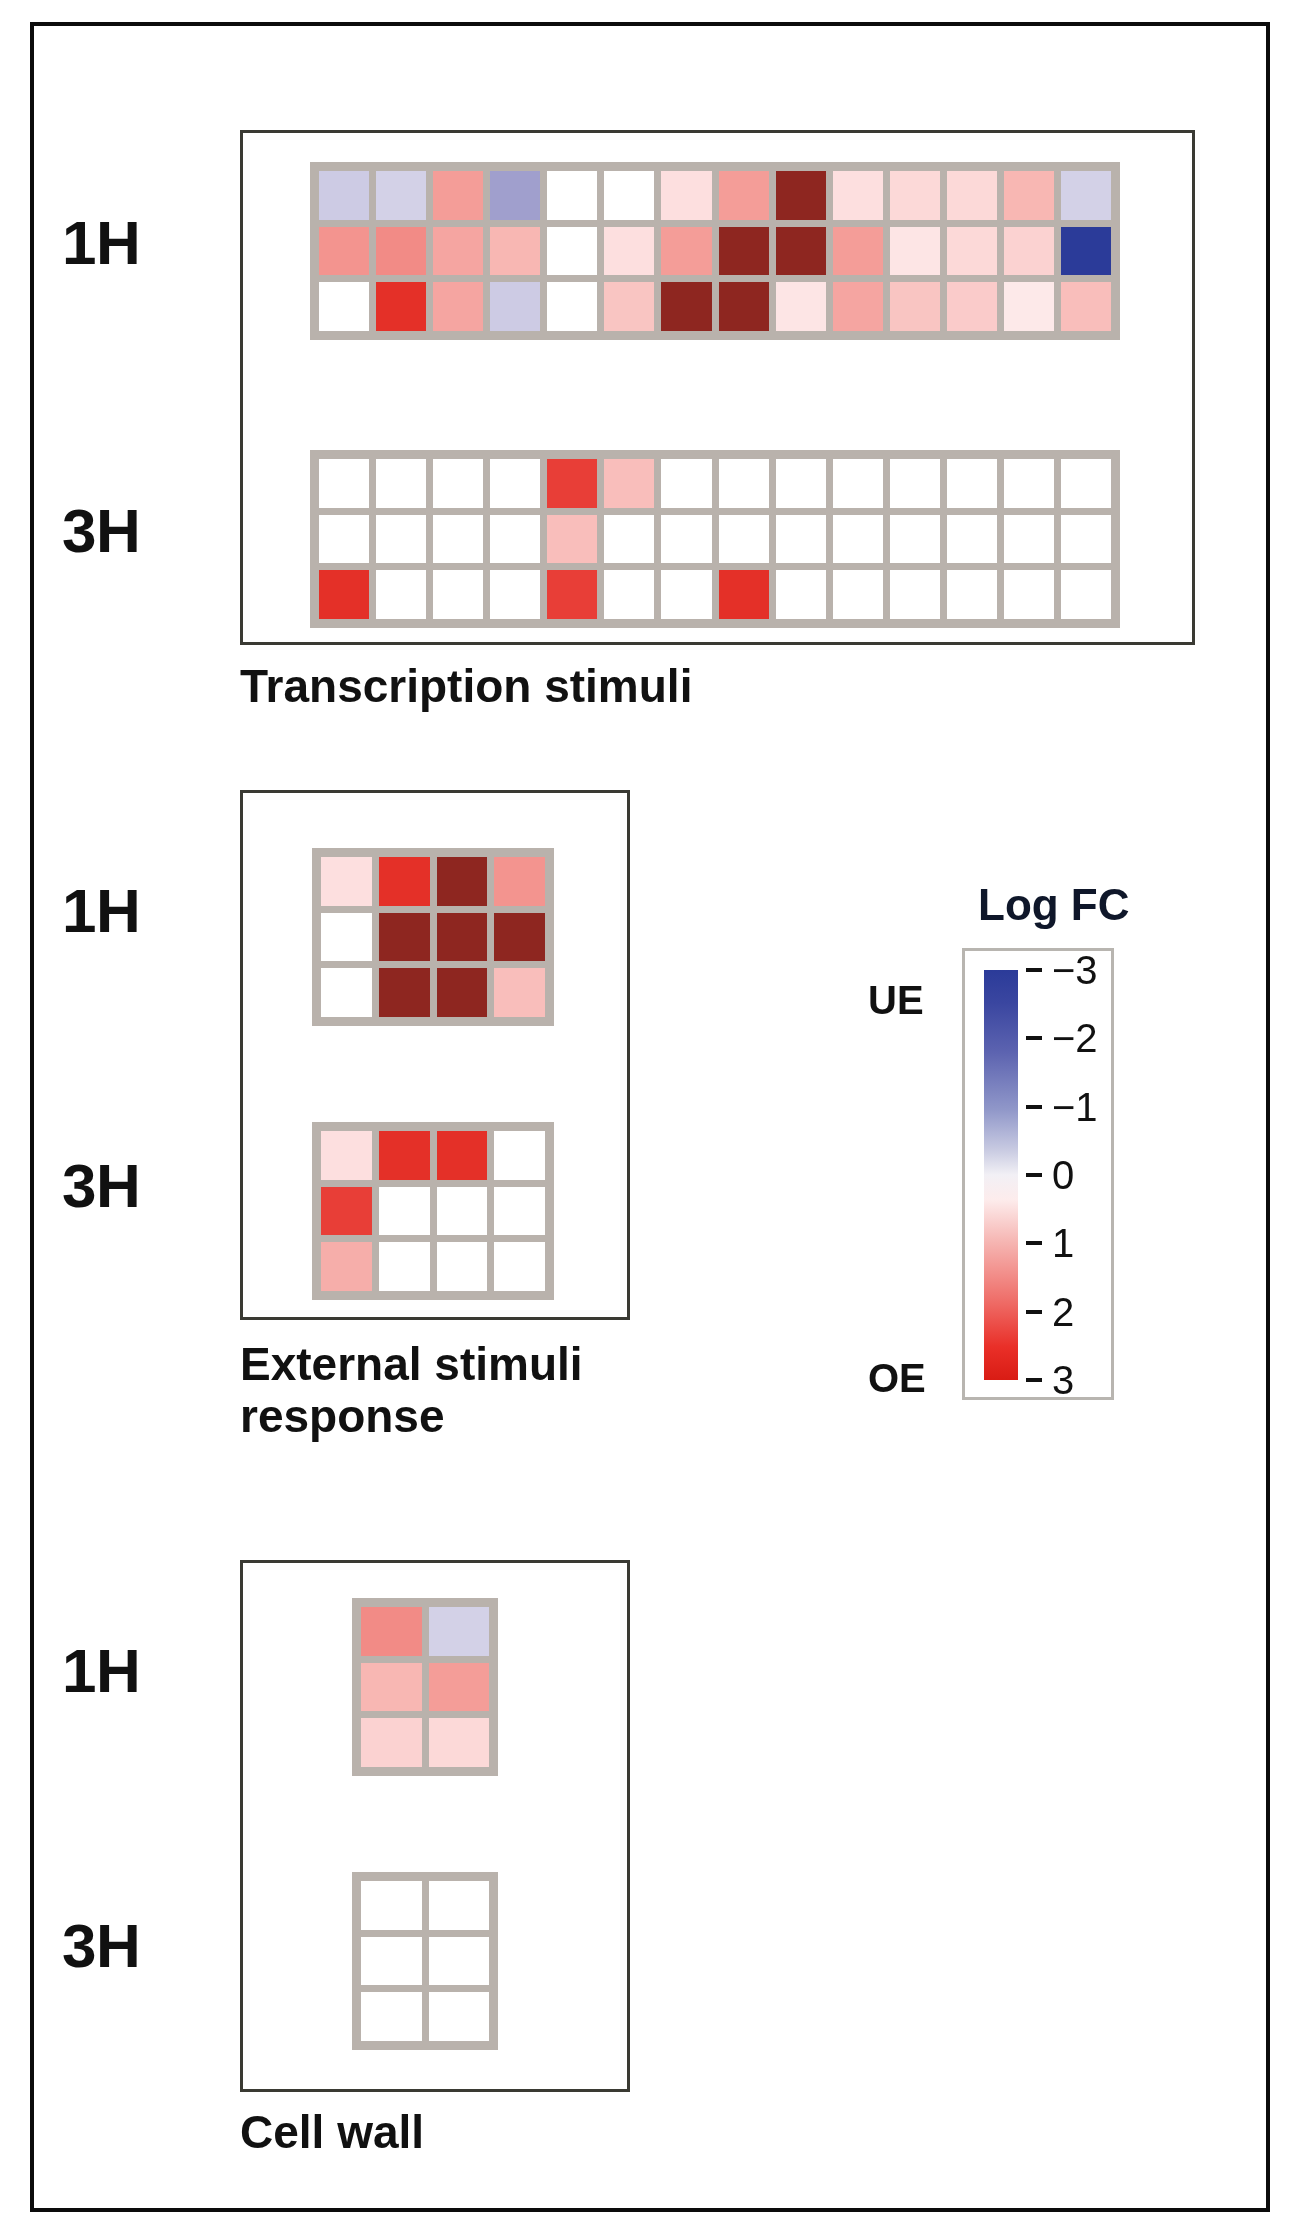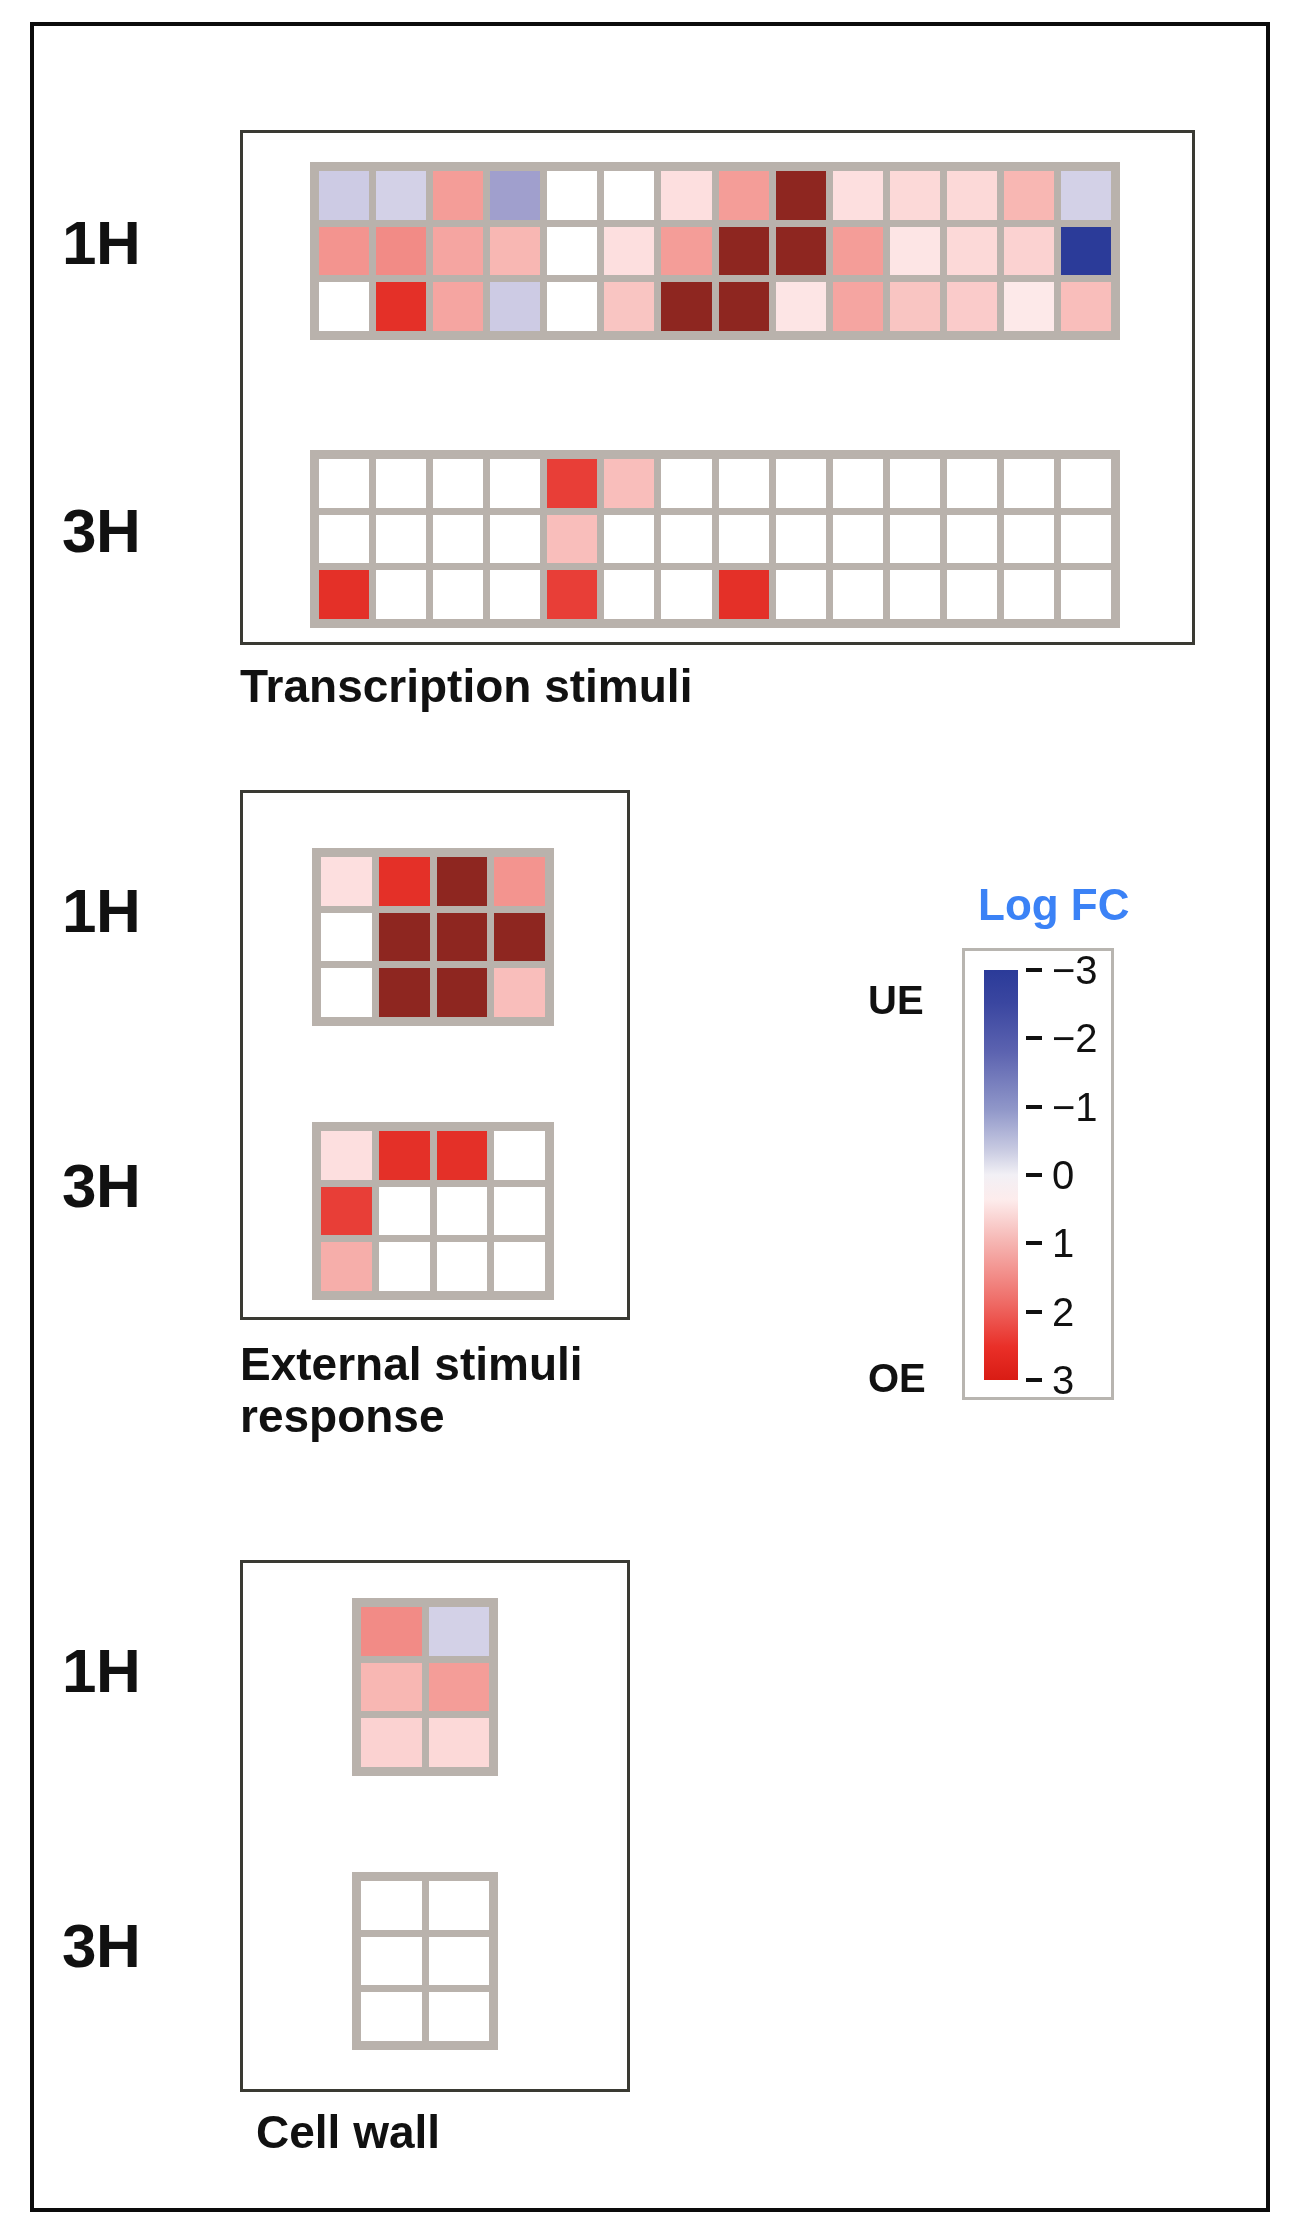"Log FC" .legend-title { color: #3b82f6 -> #0f172a }
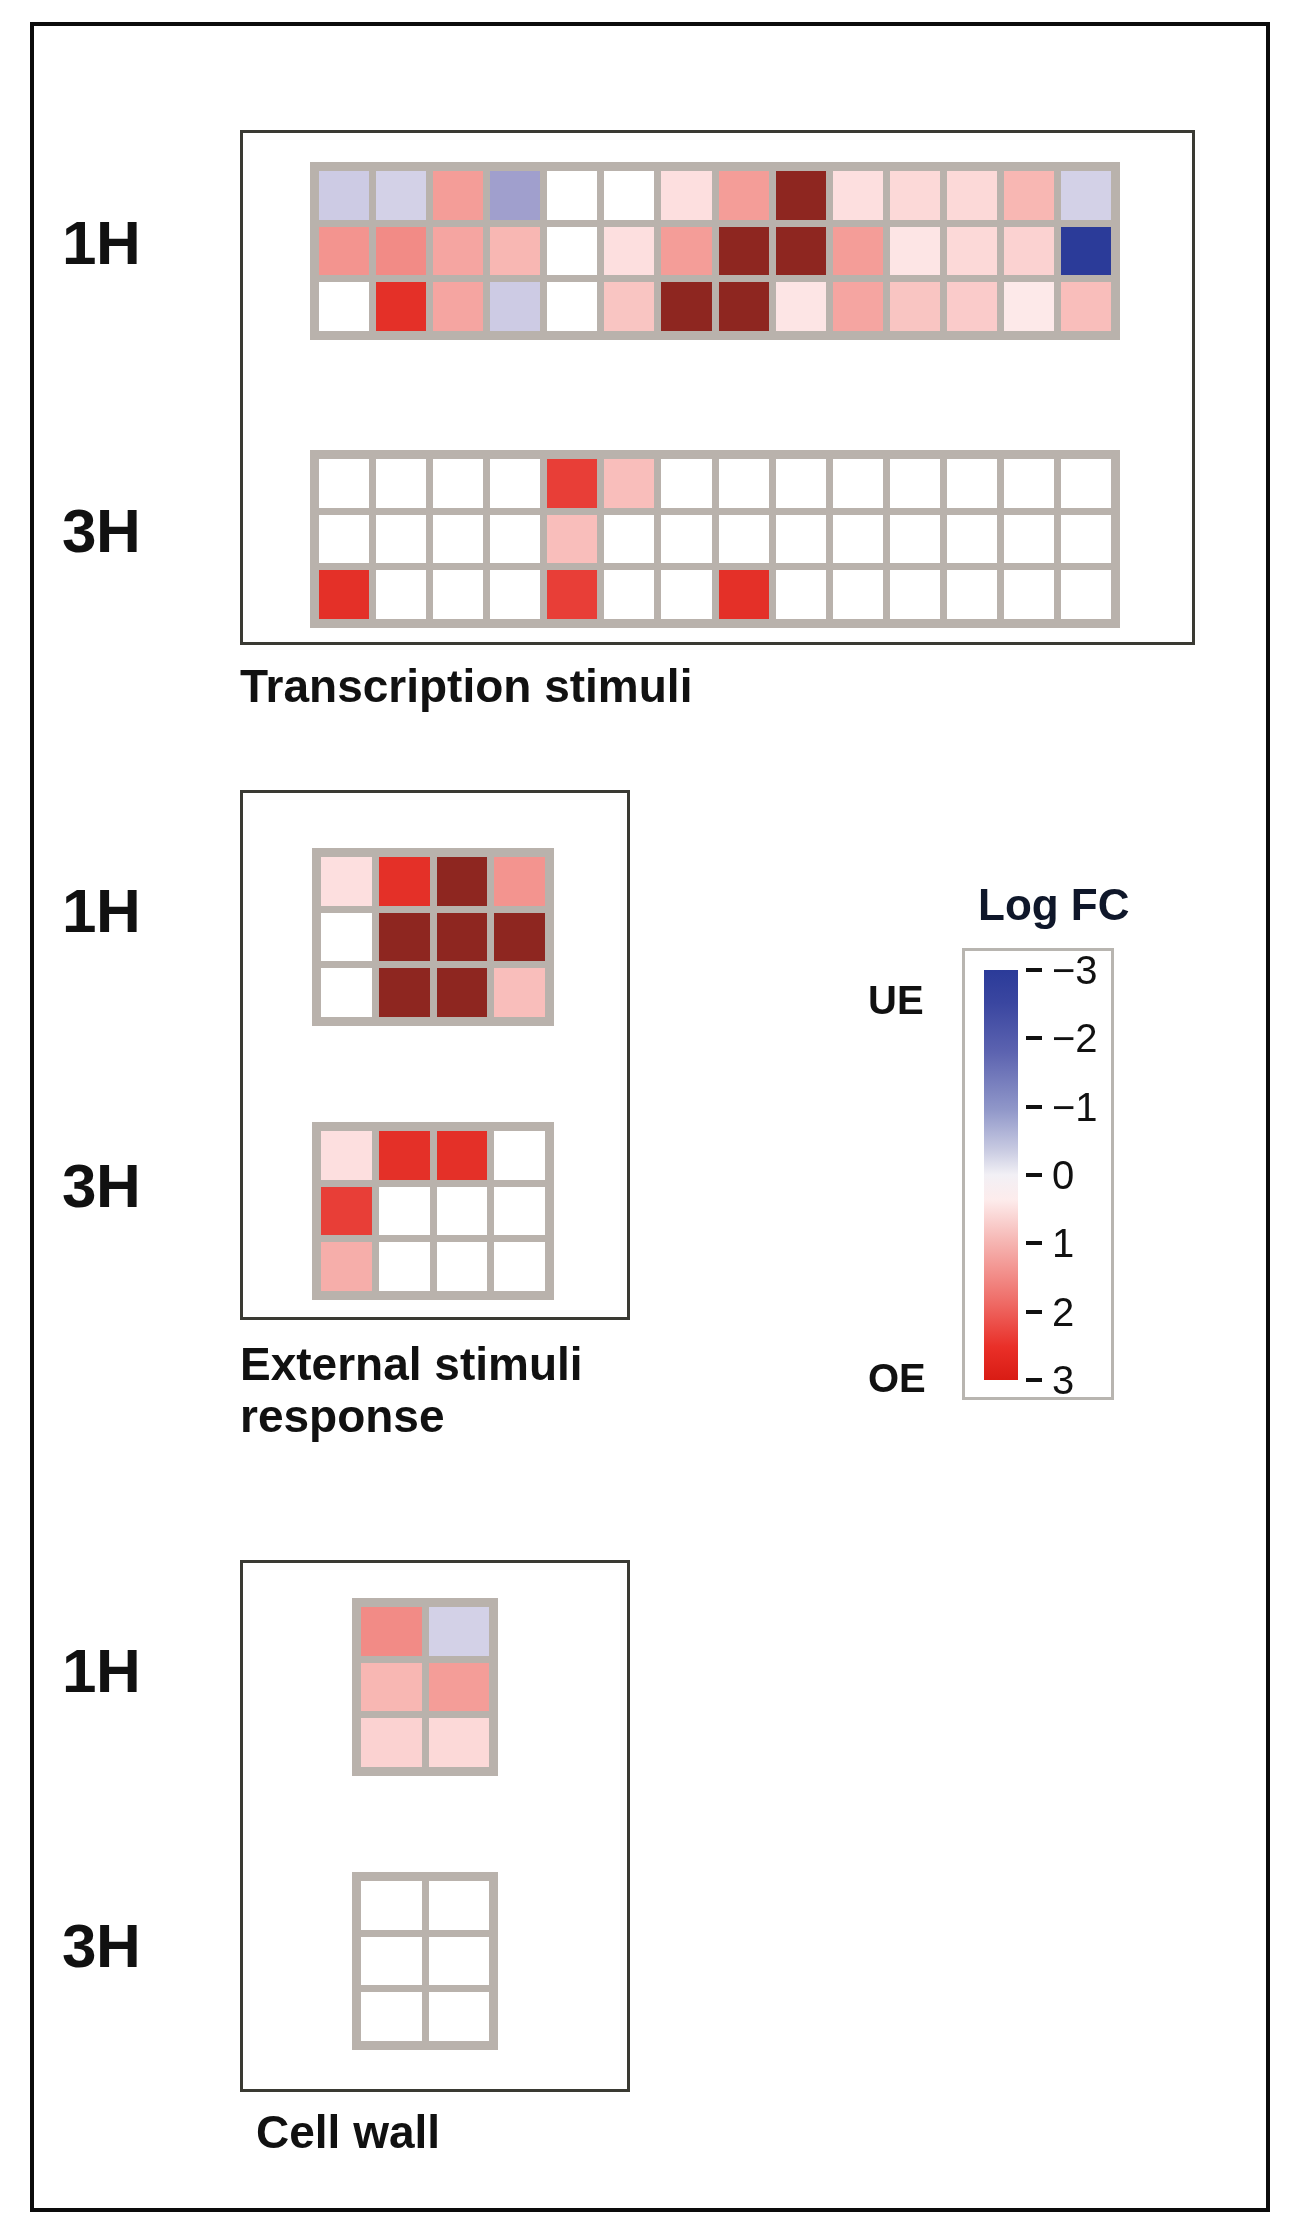"Cell wall" div.caption { left: 256px -> 240px }
